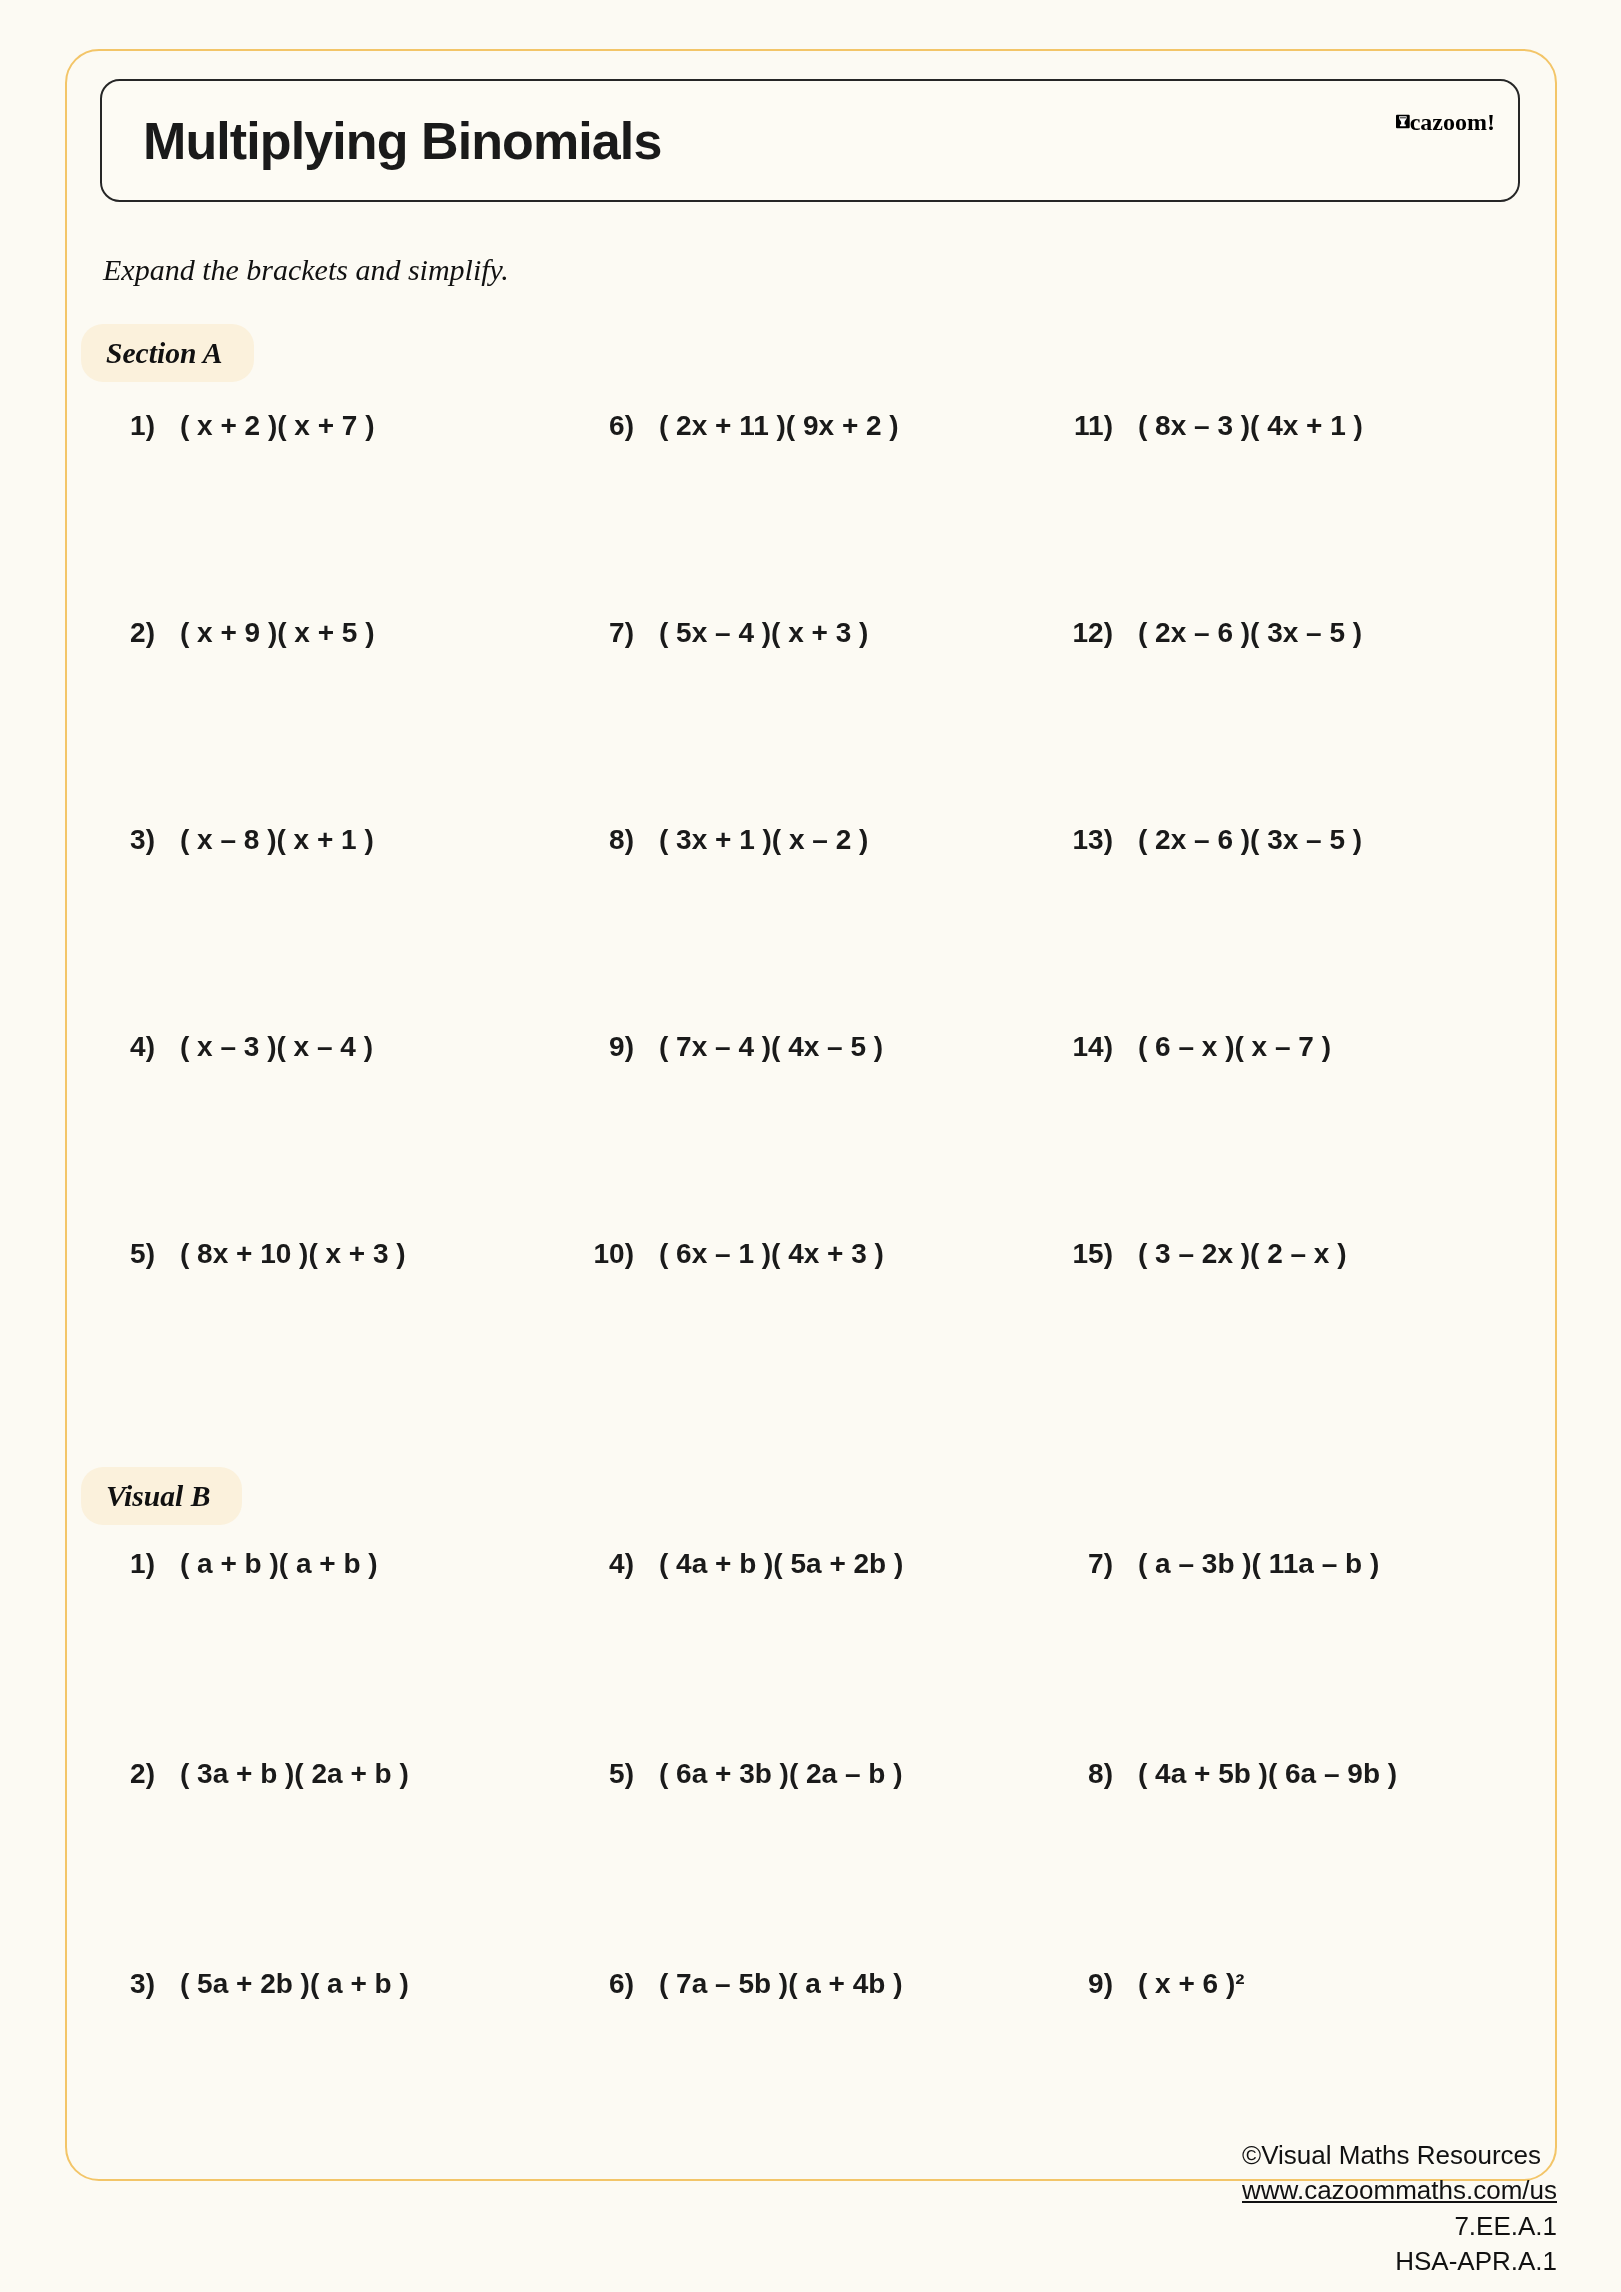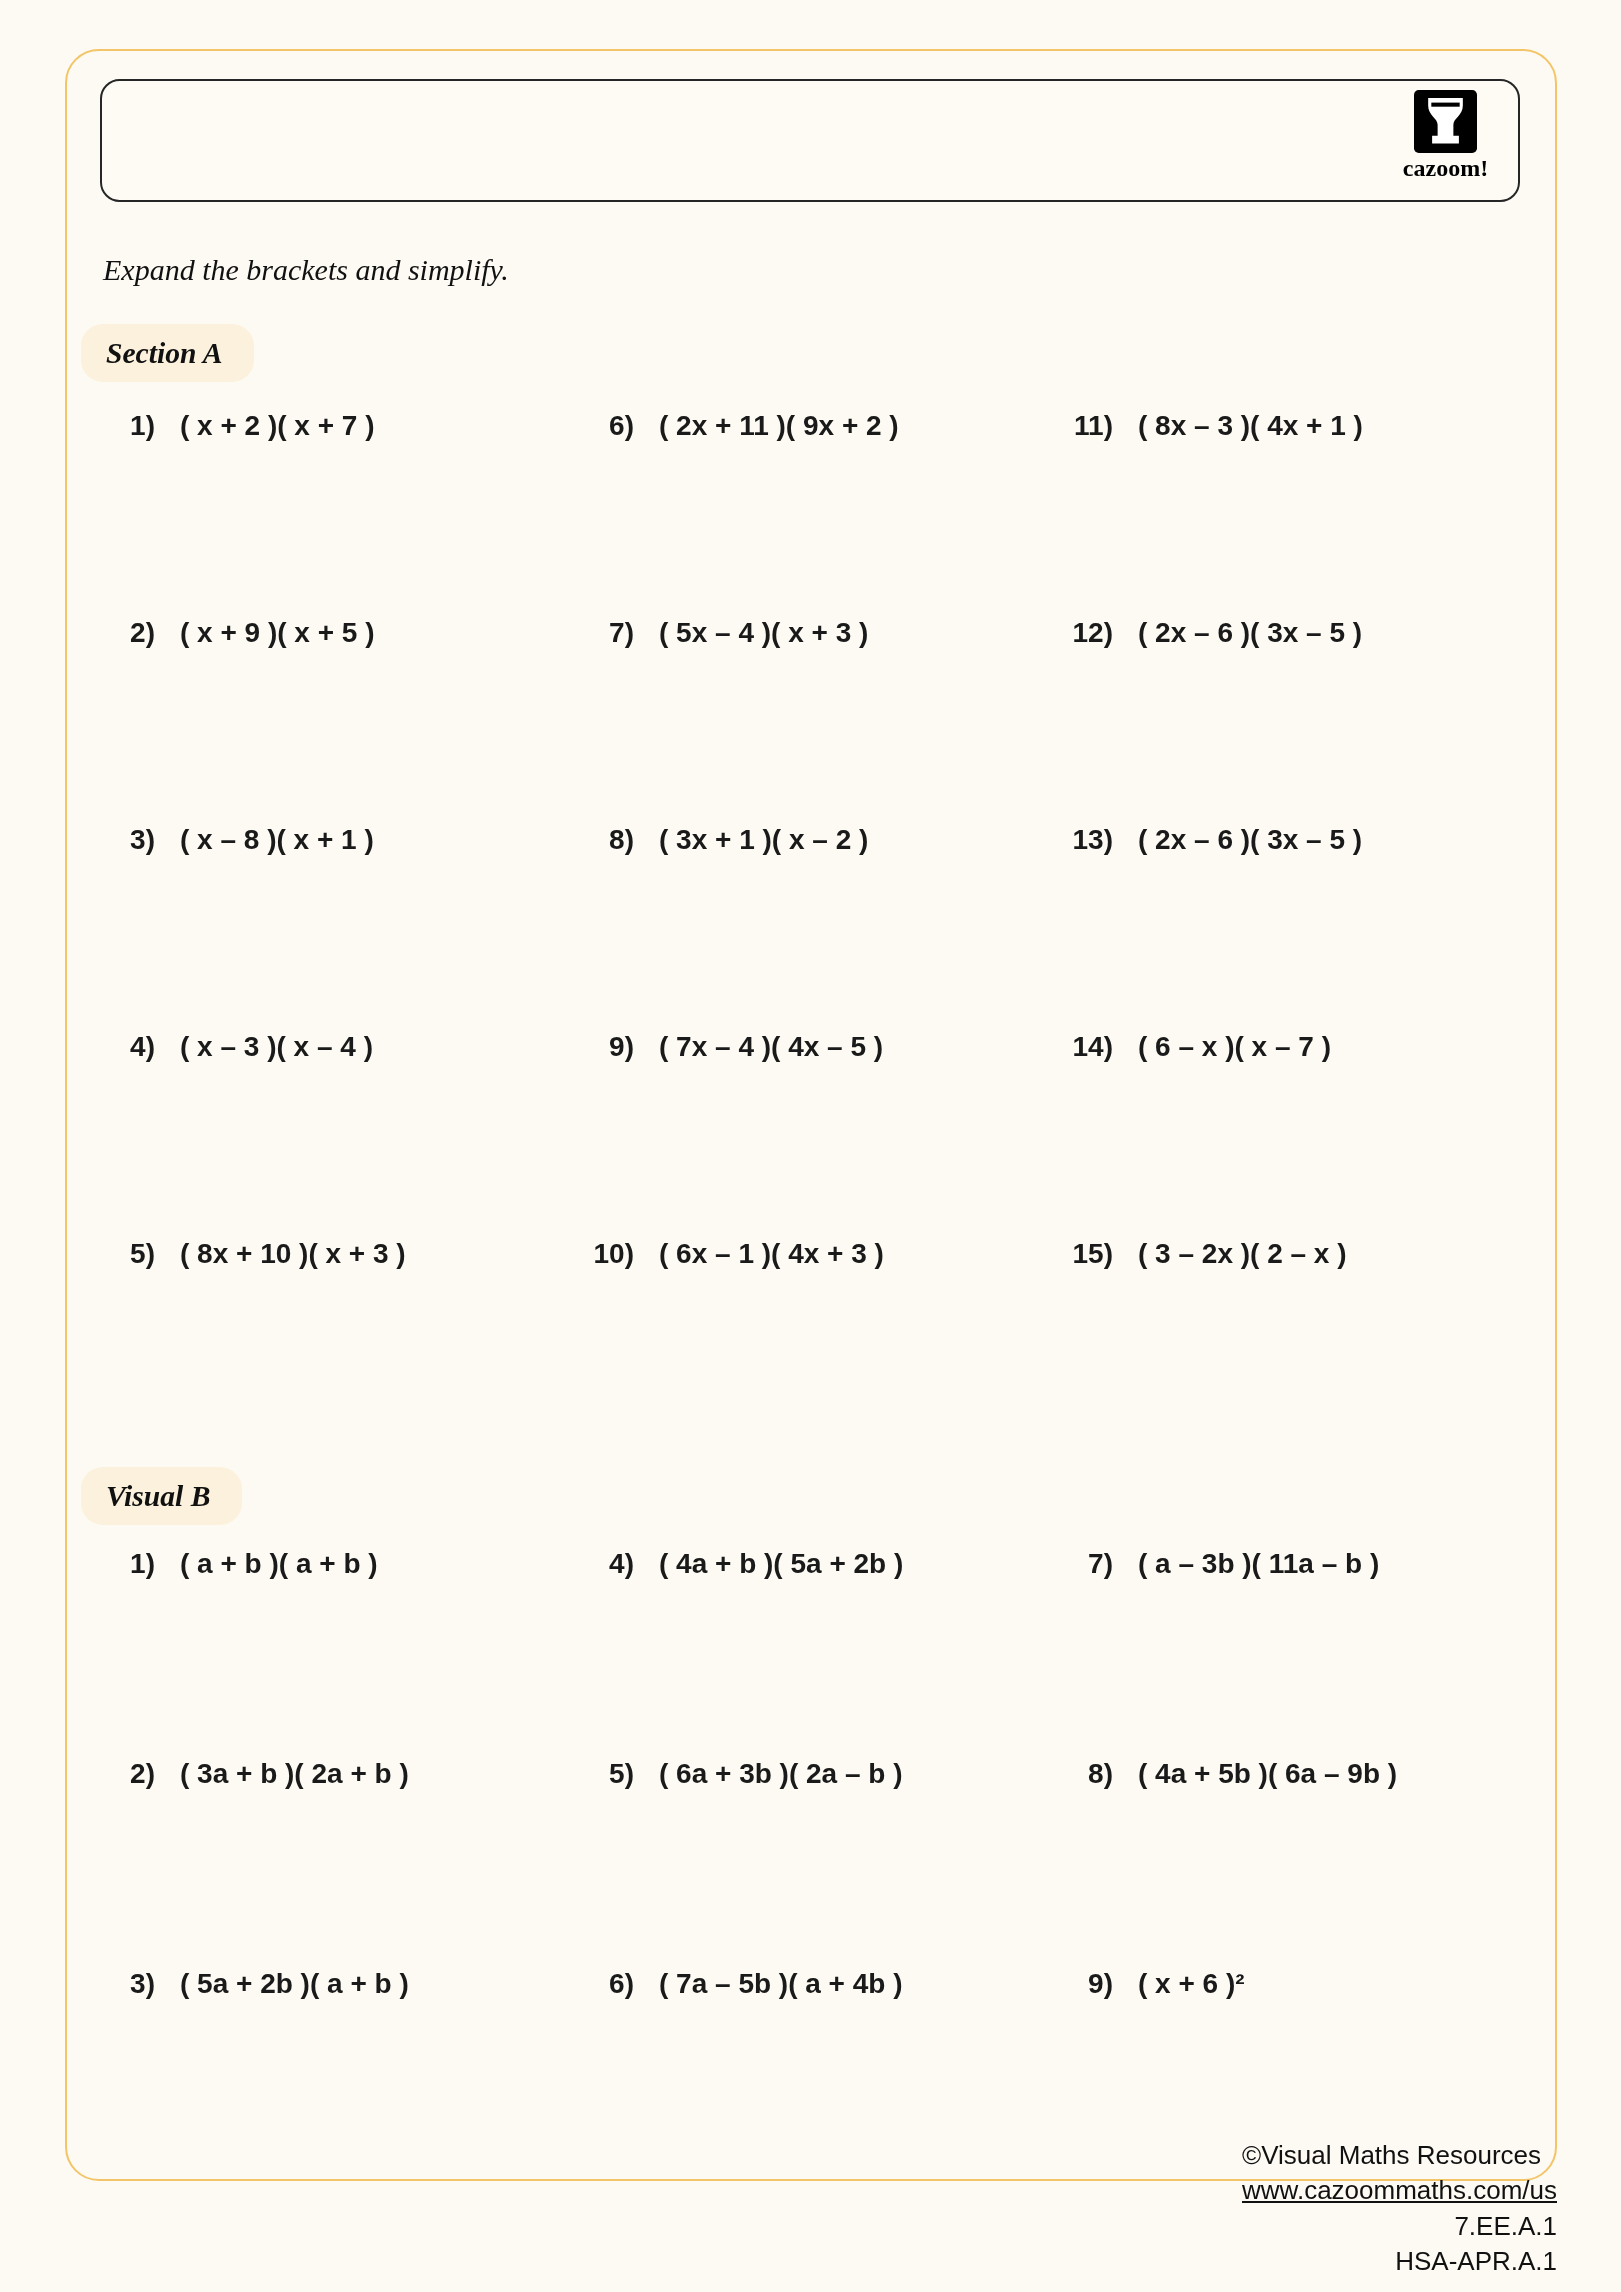"Multiplying Binomials" h1.page-title { html: none -> <h1>Multiplying Binomials</h1> }
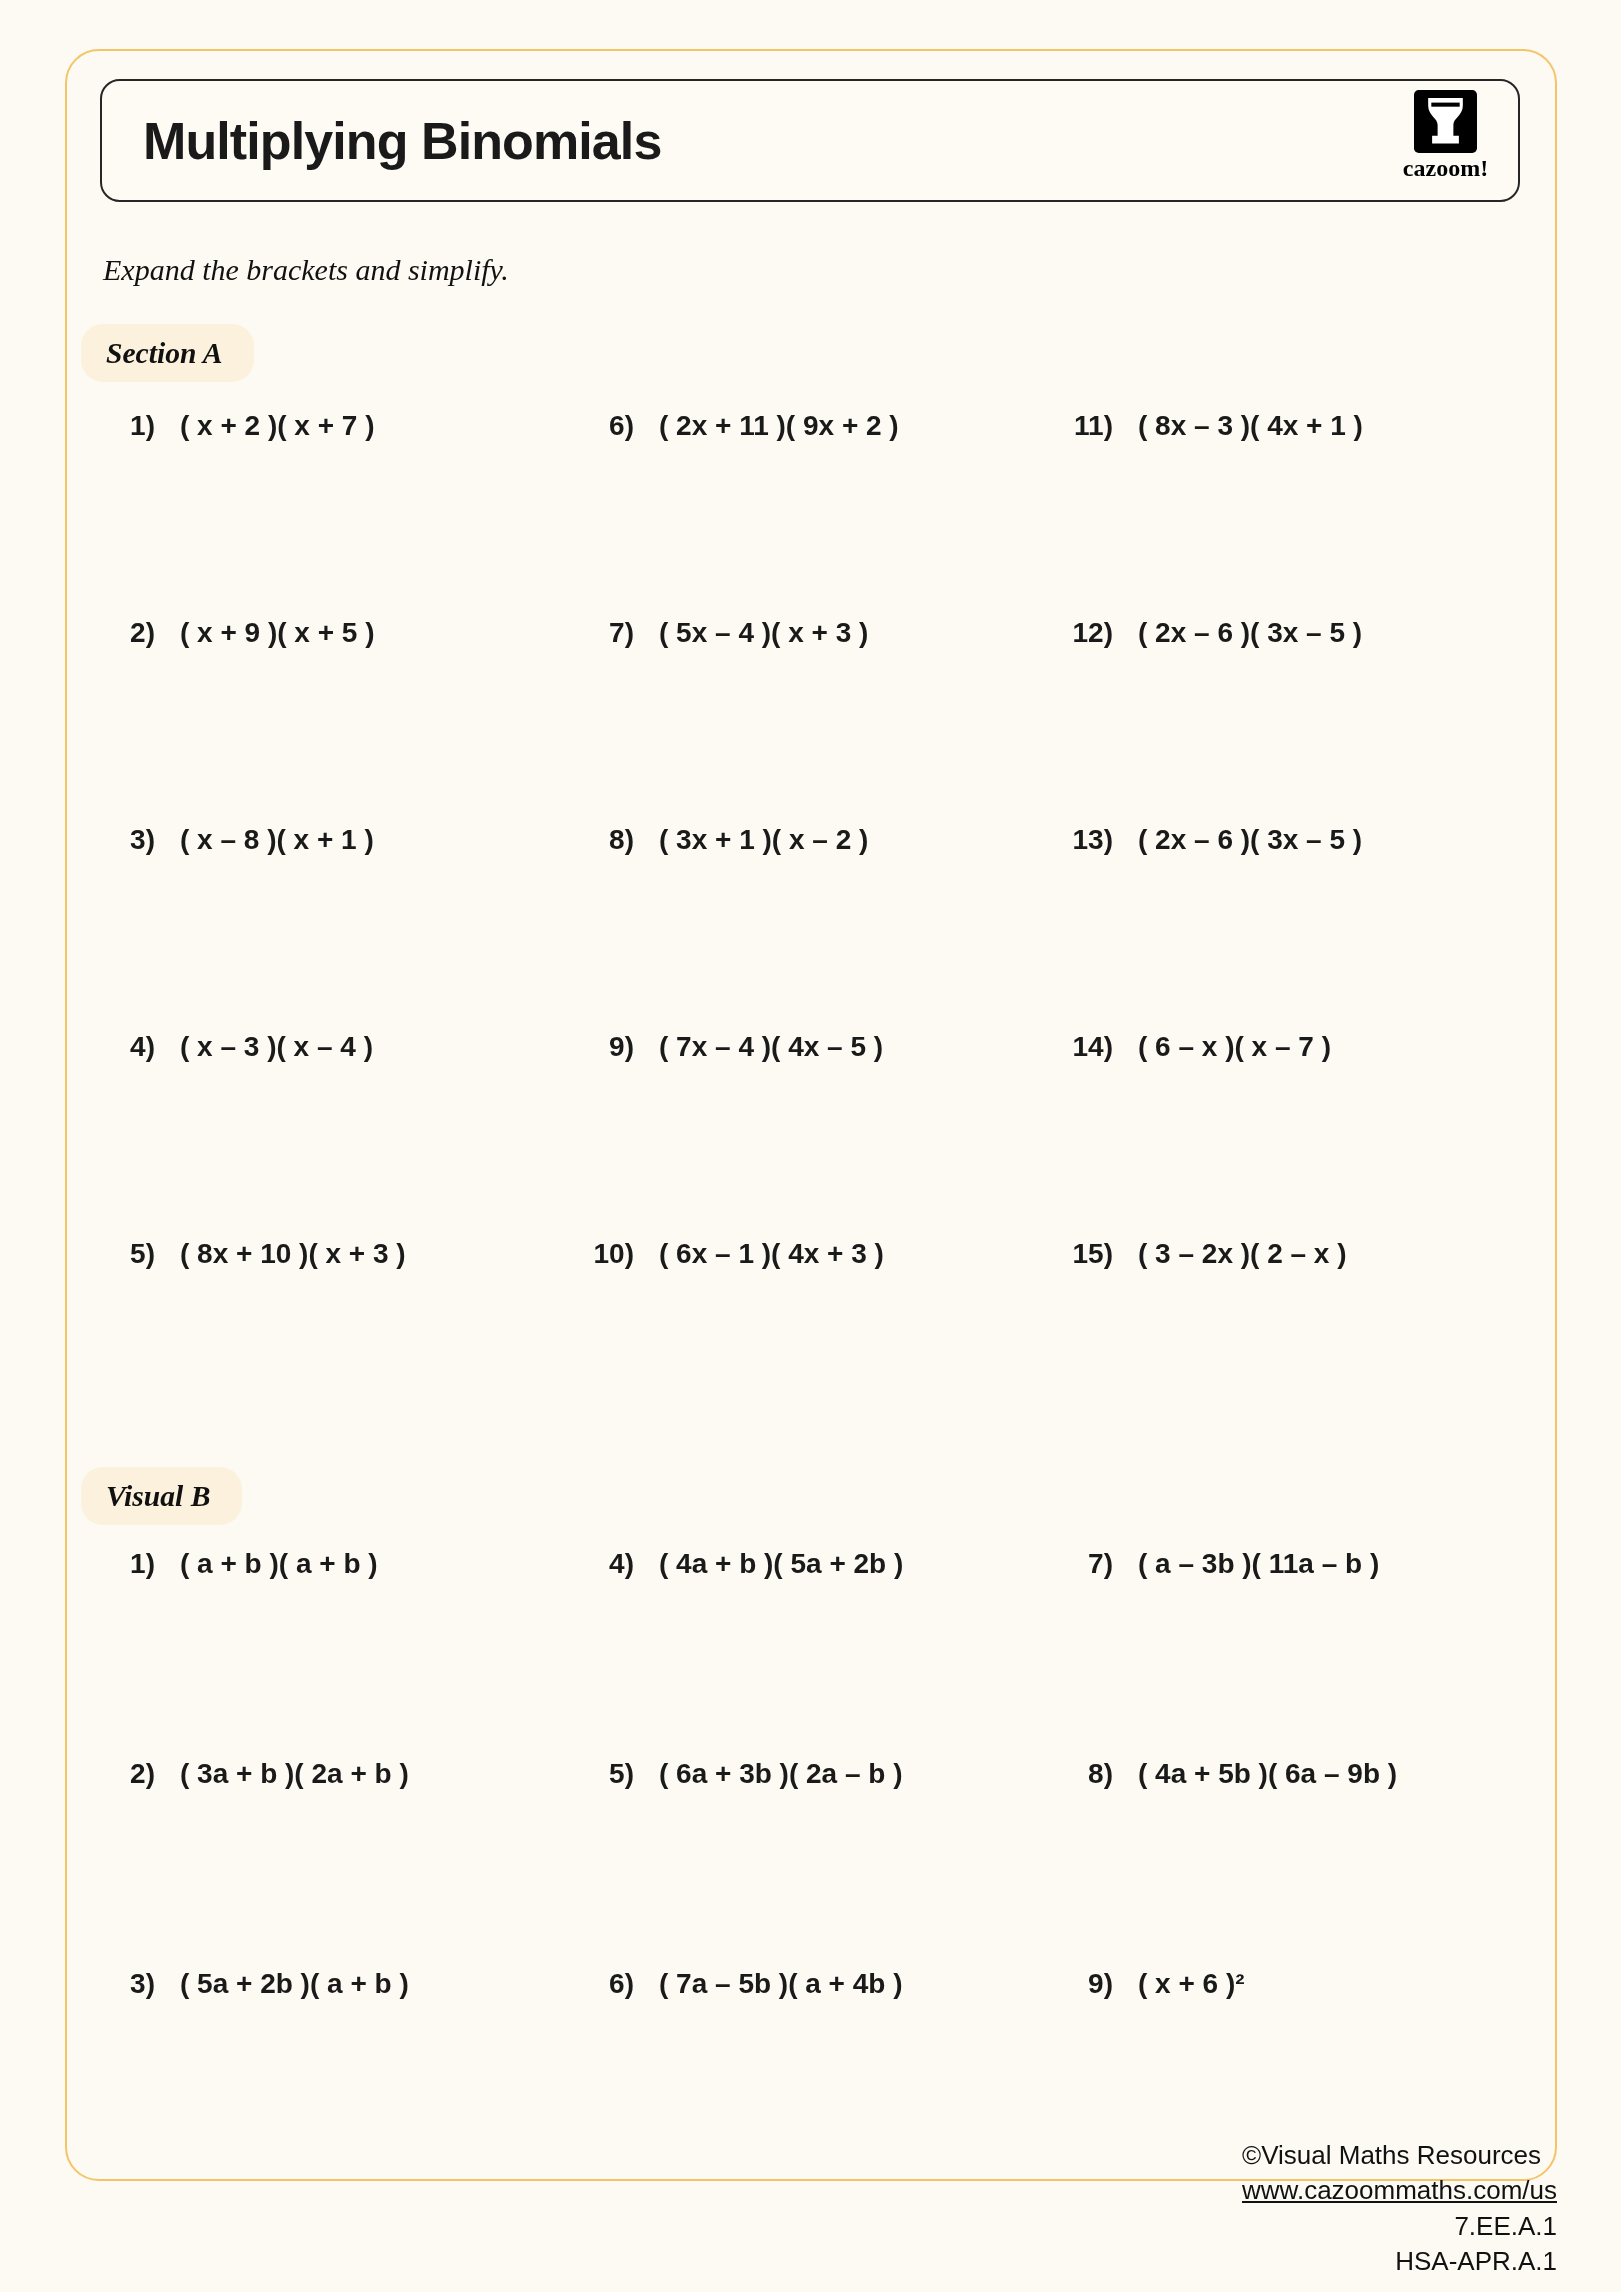"cazoom!" .logo { flex-direction: column -> none }
